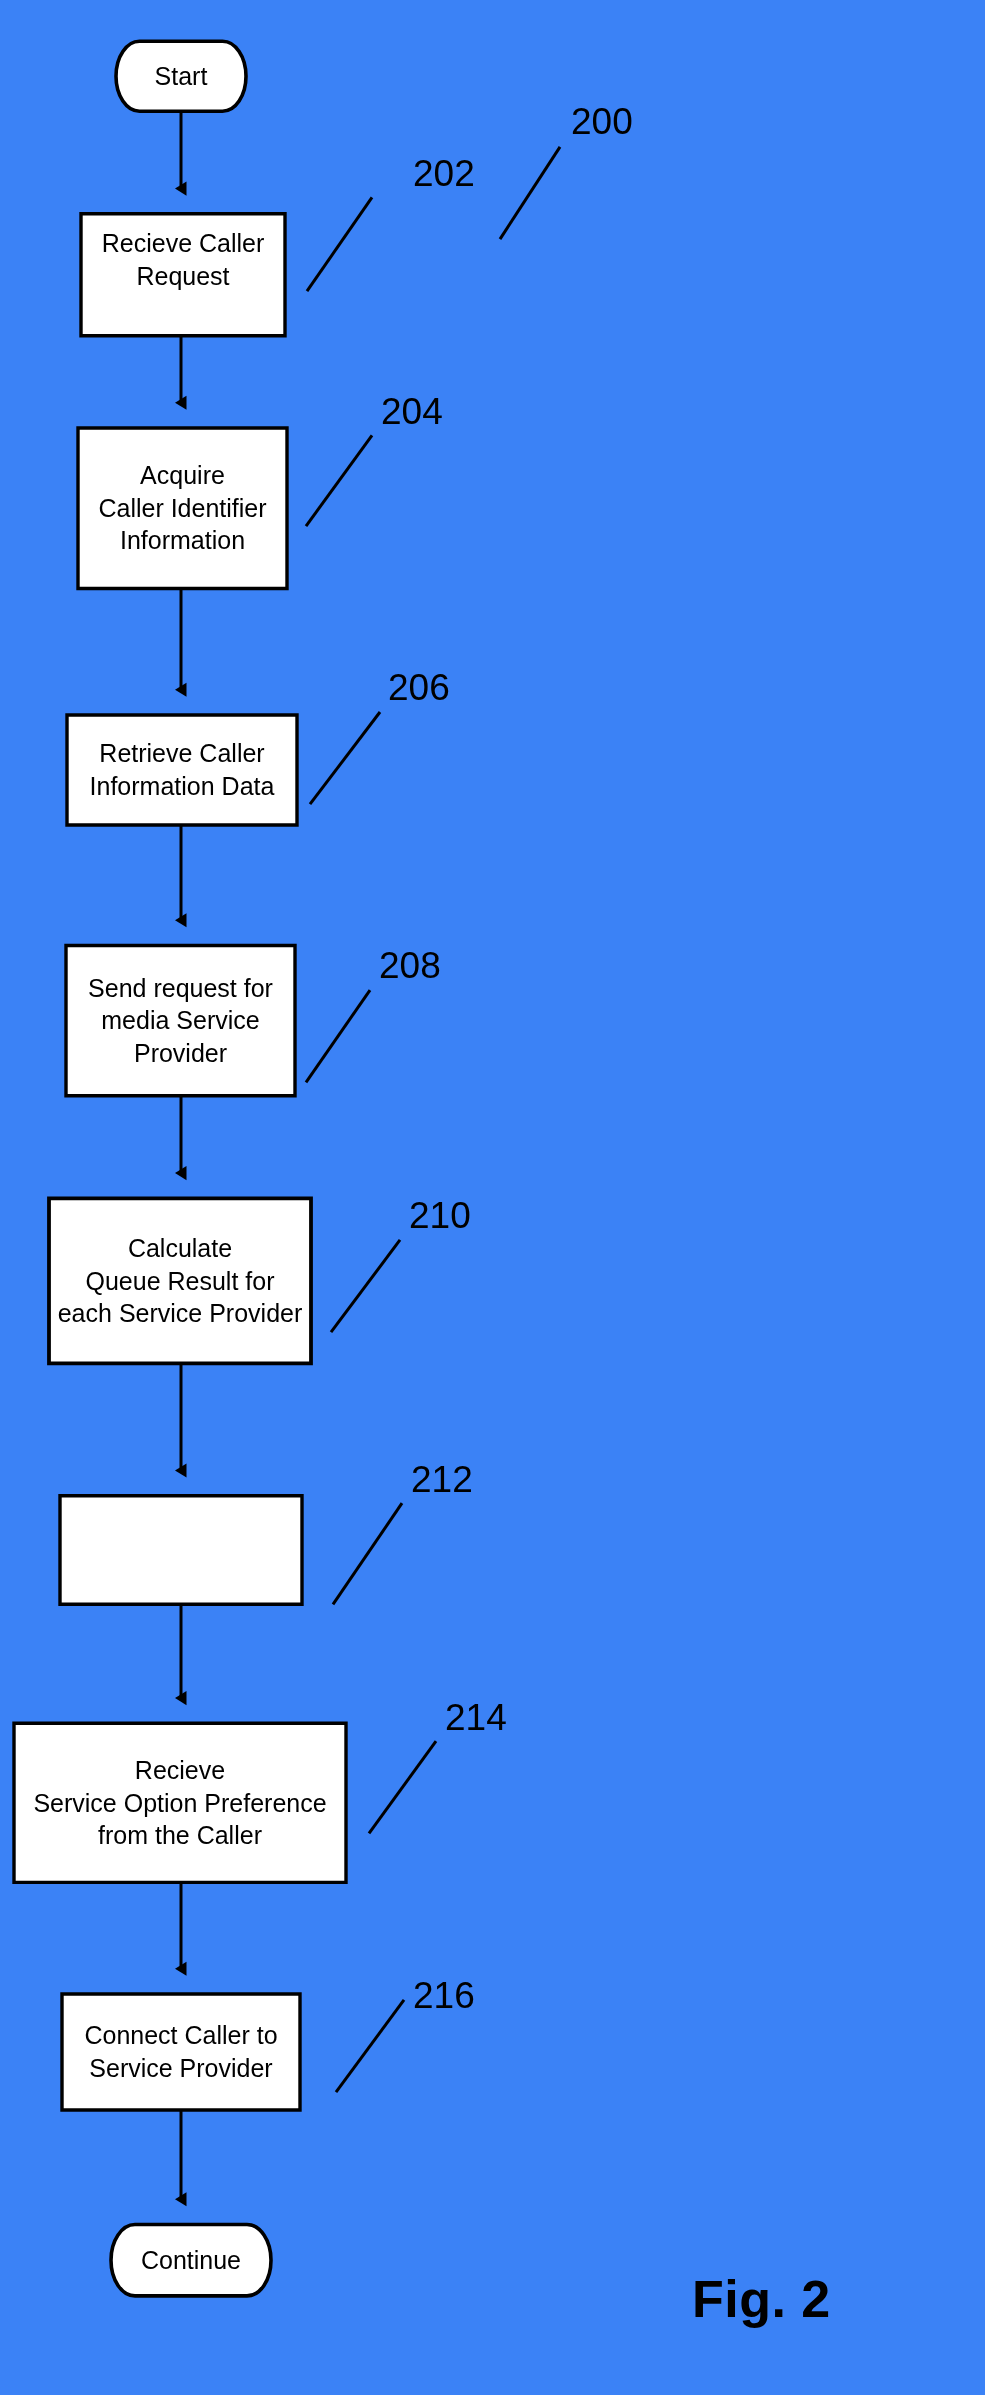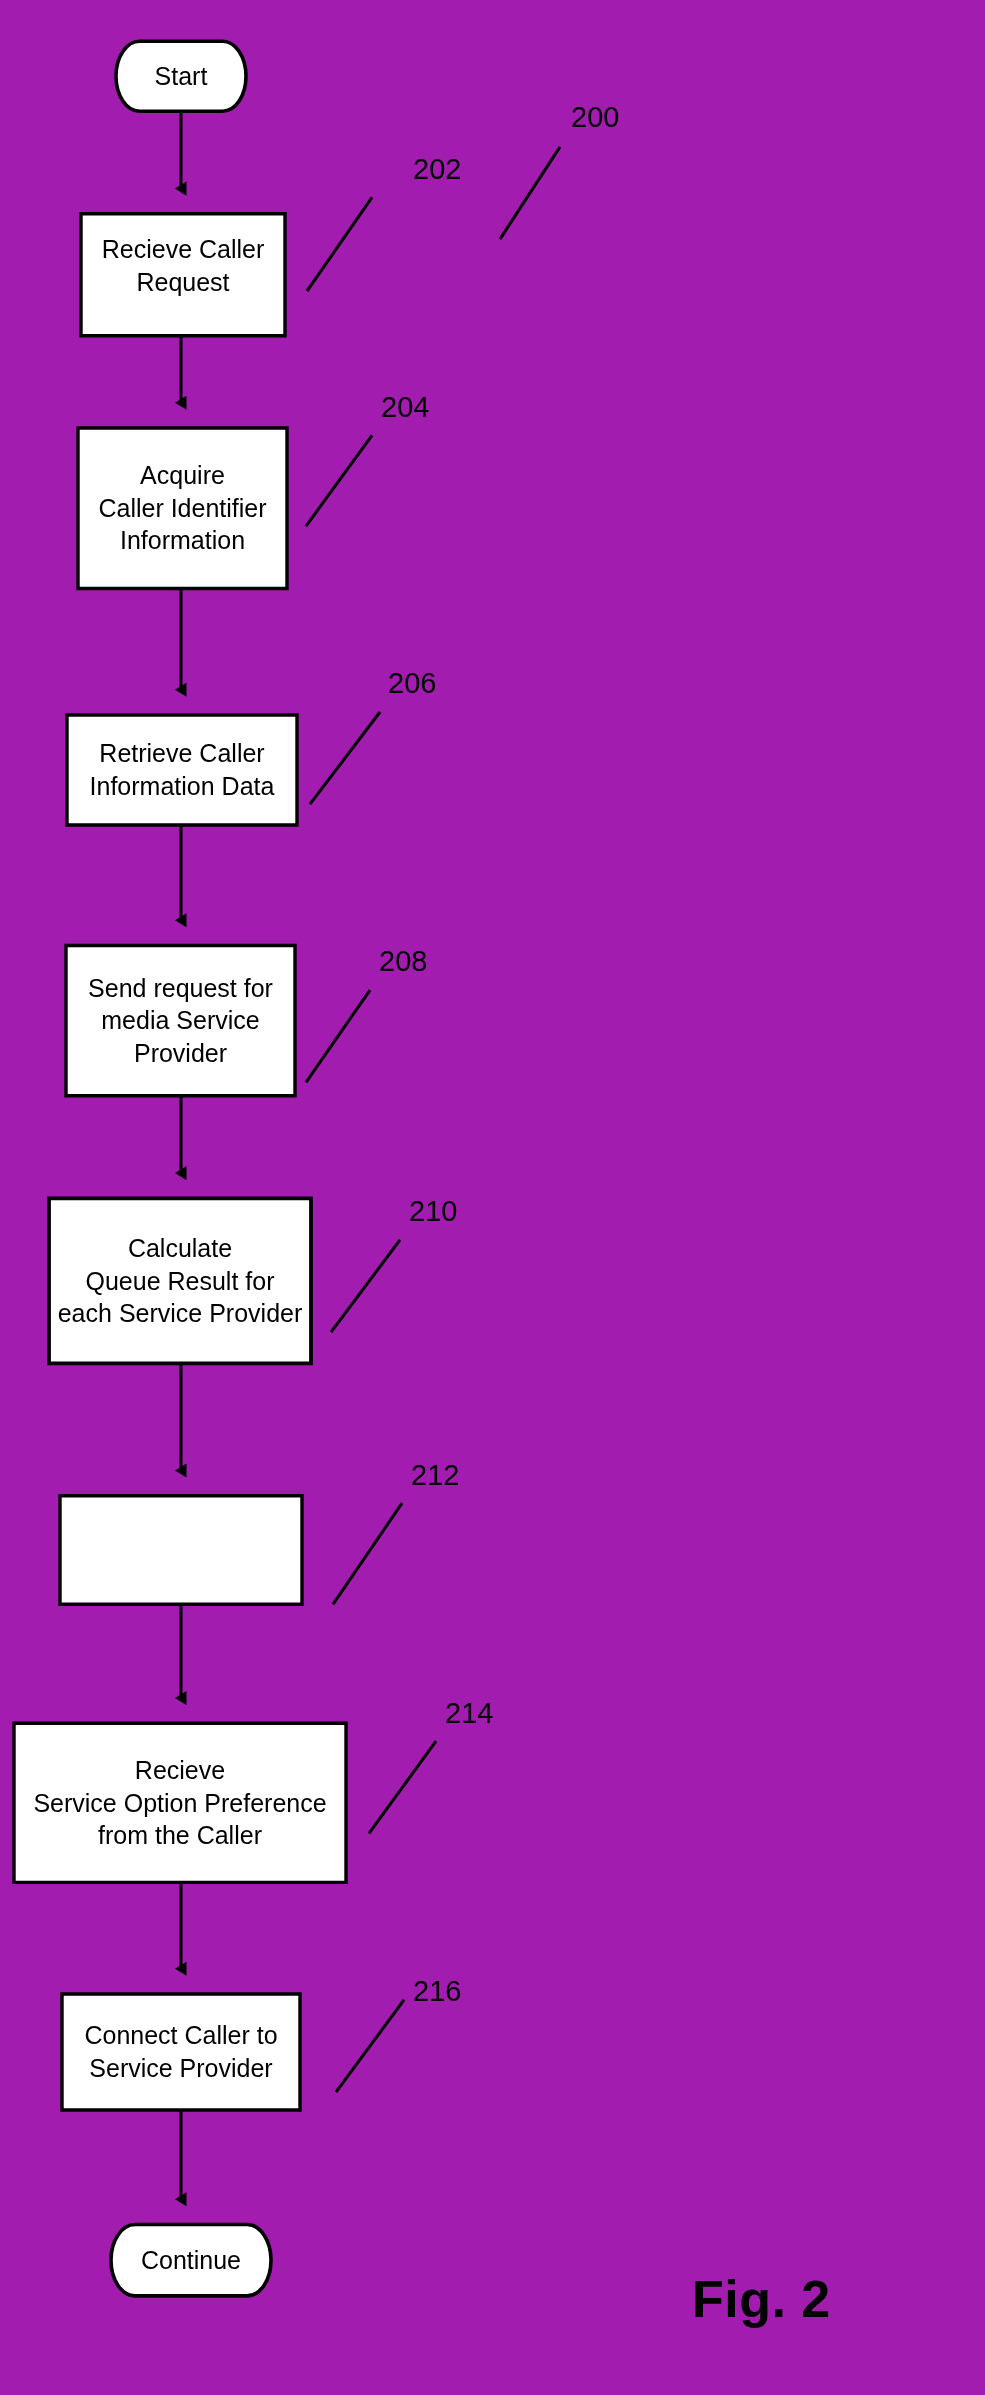"Start" #figure-root { background: #a21caf -> #3b82f6 }
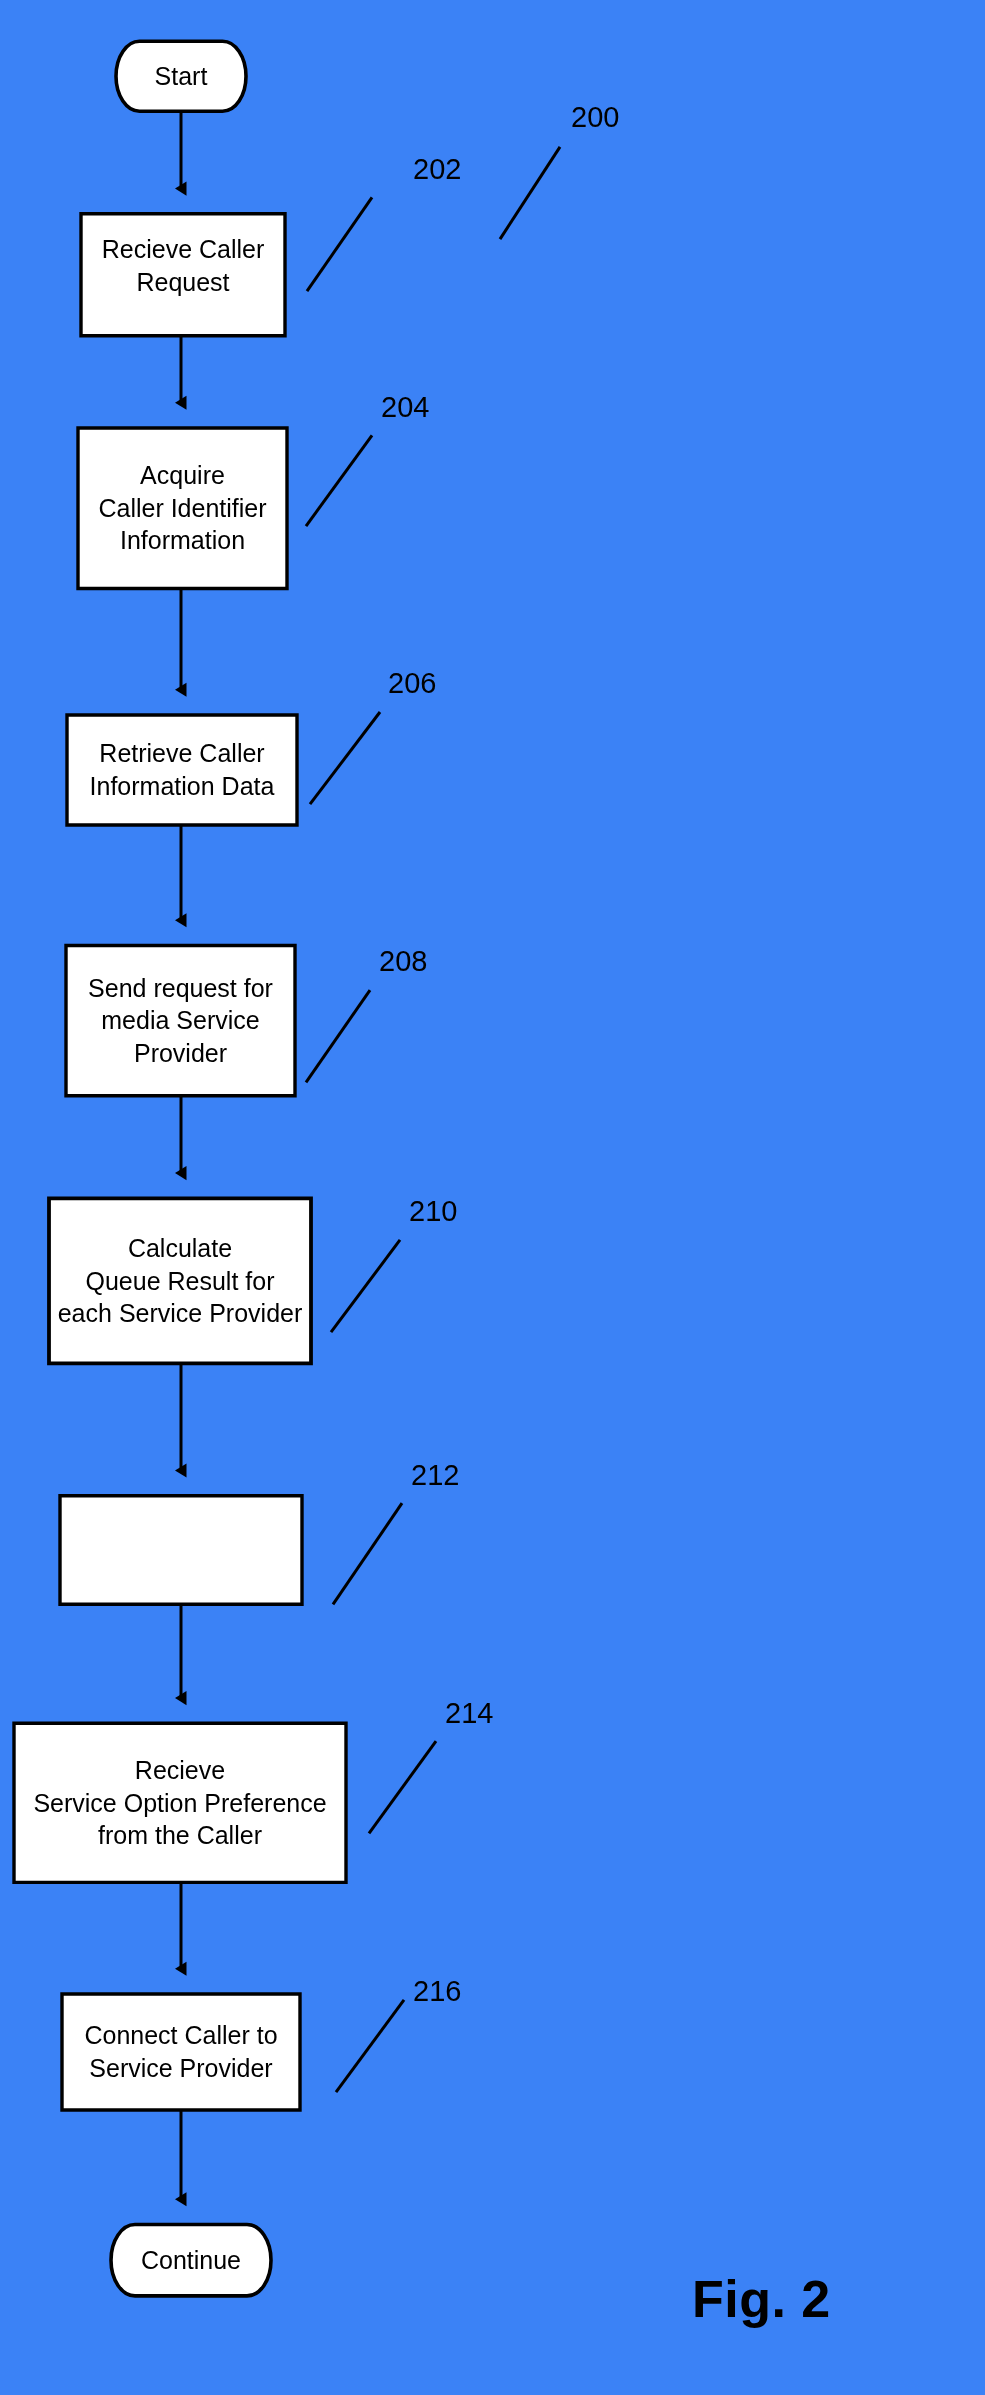"200" .ref-number { font-size: 29px -> 37px }
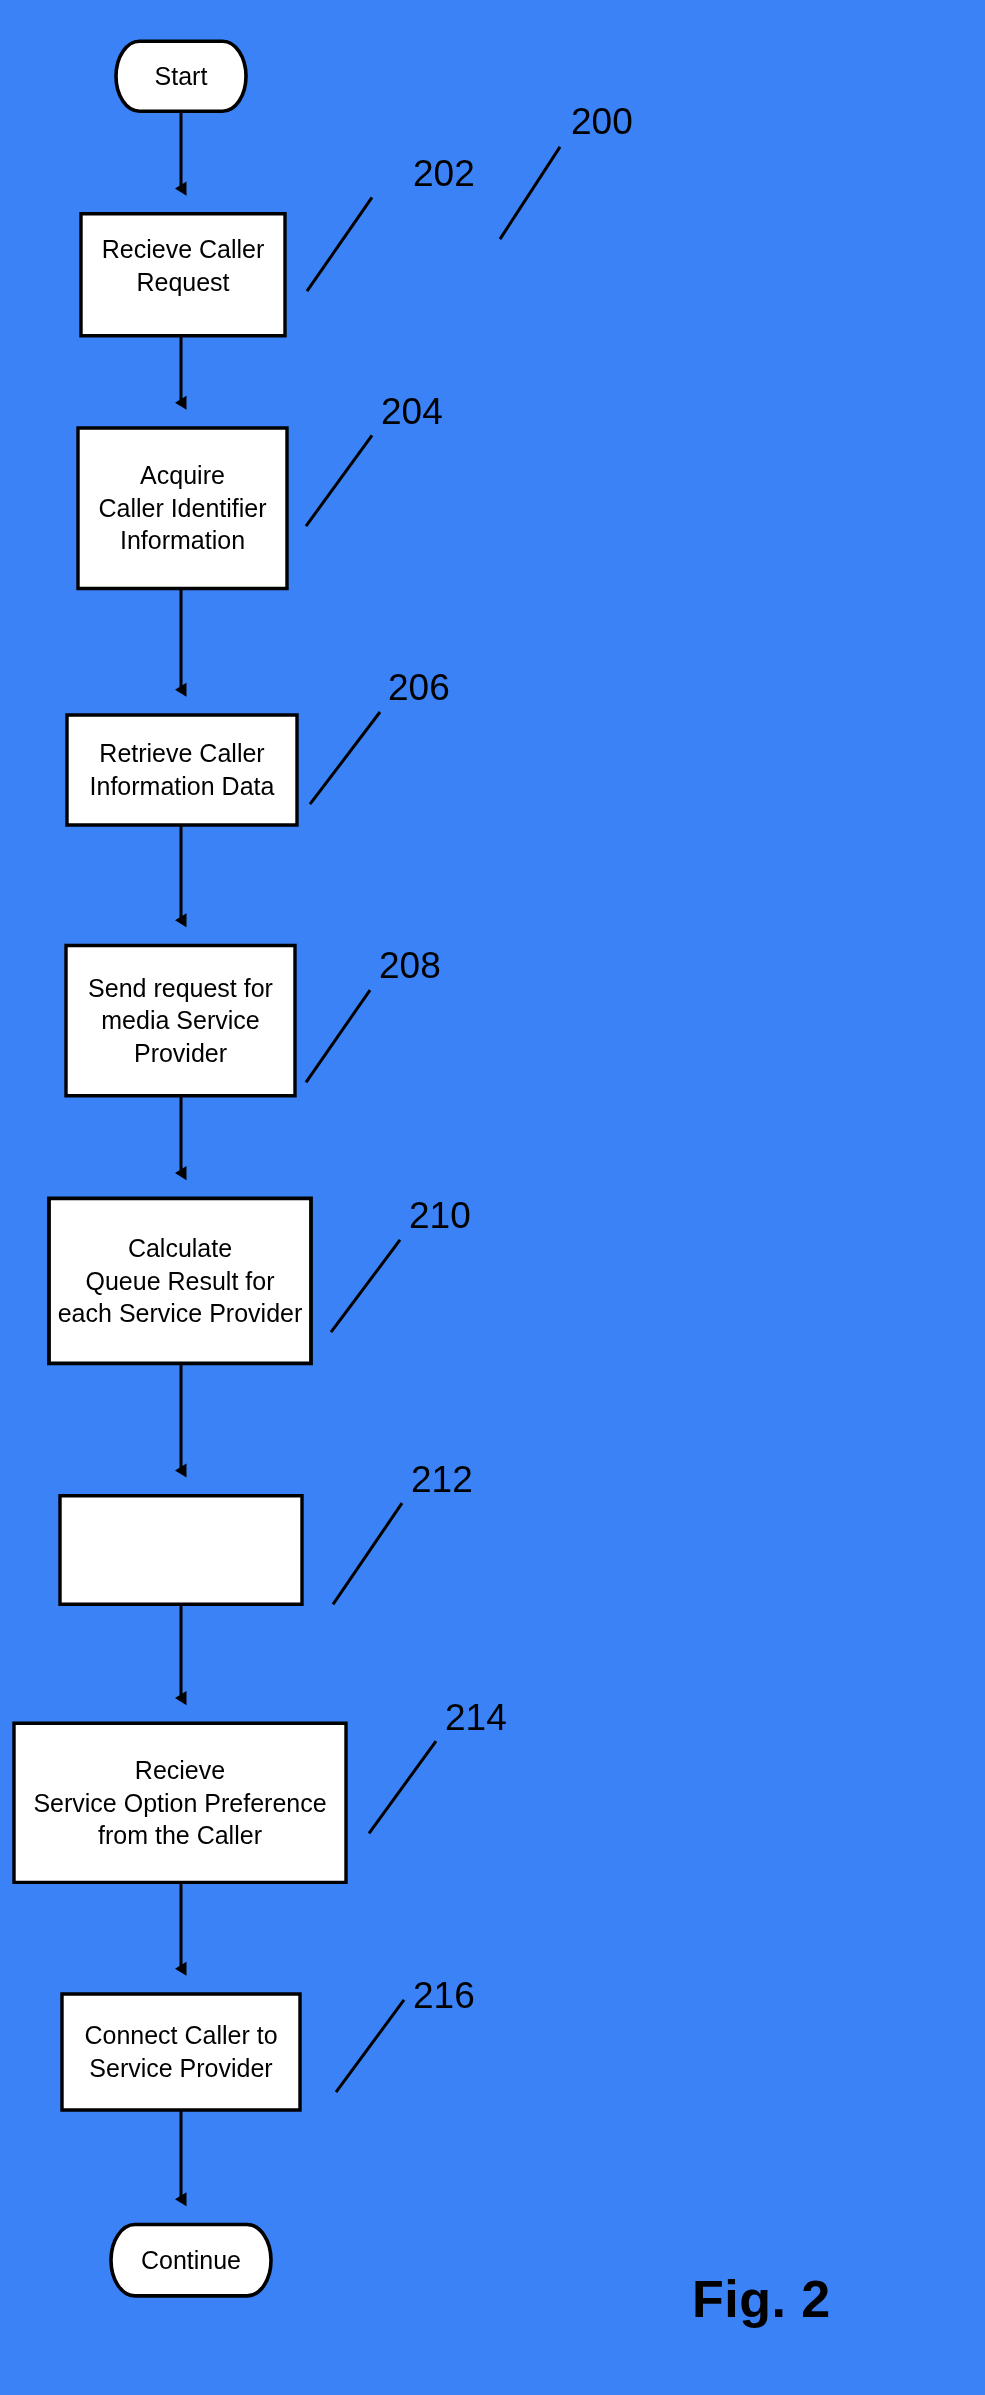"Recieve Caller" div.node-label { top: 205px -> 199px }
